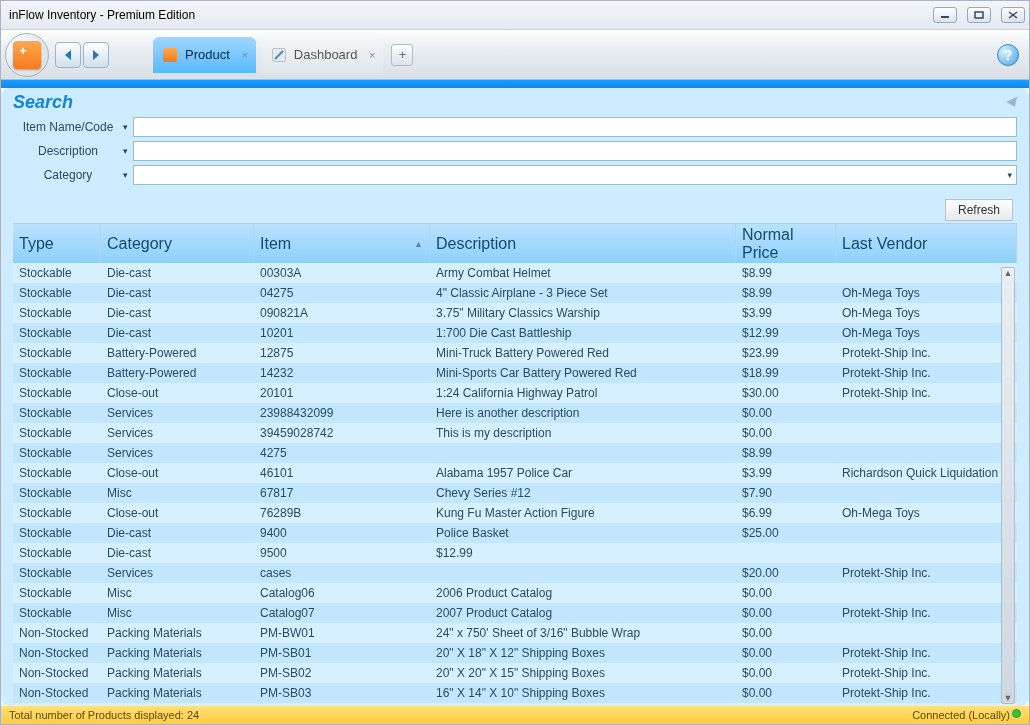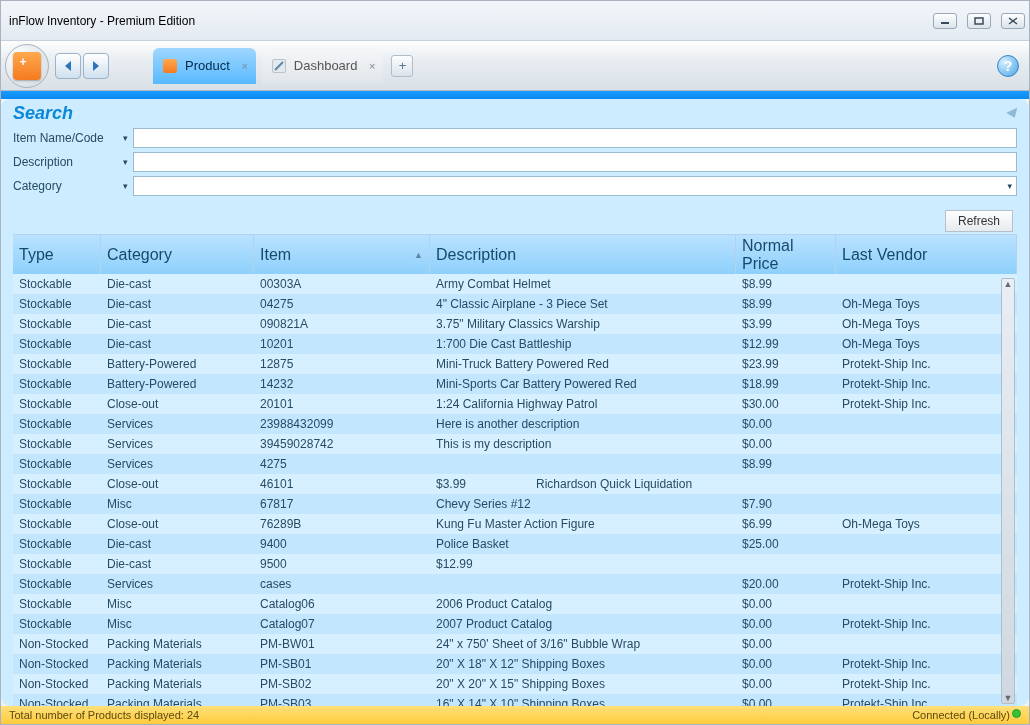"inFlow Inventory - Premium Edition" .titlebar { height: 40px -> 29px }
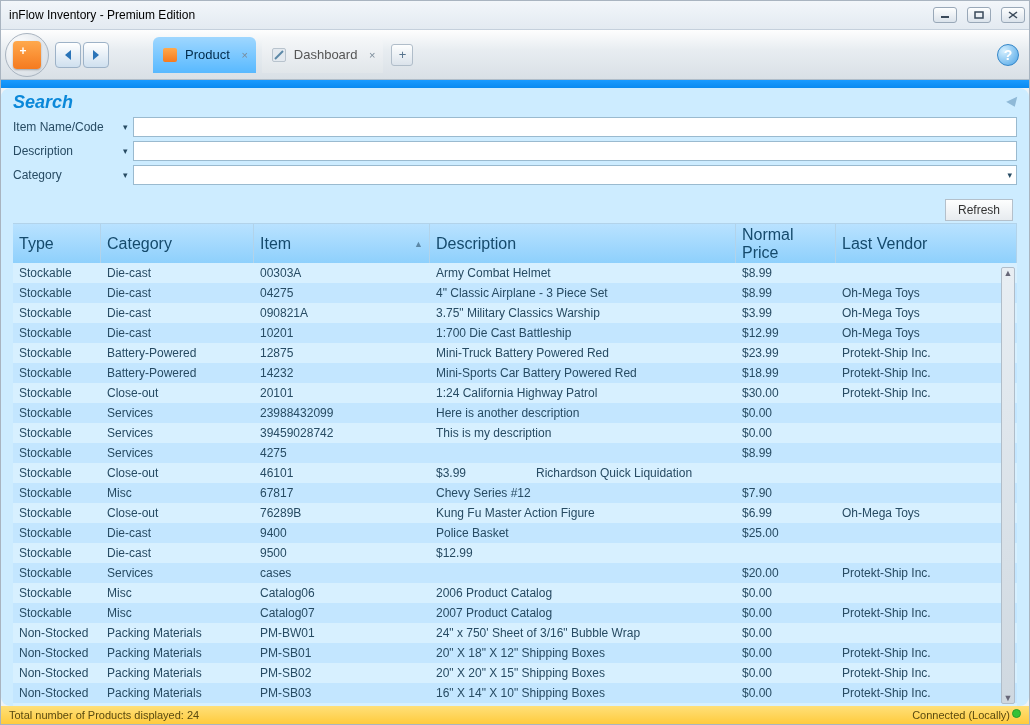"Item Name/Code" .search-label { text-align: none -> center }
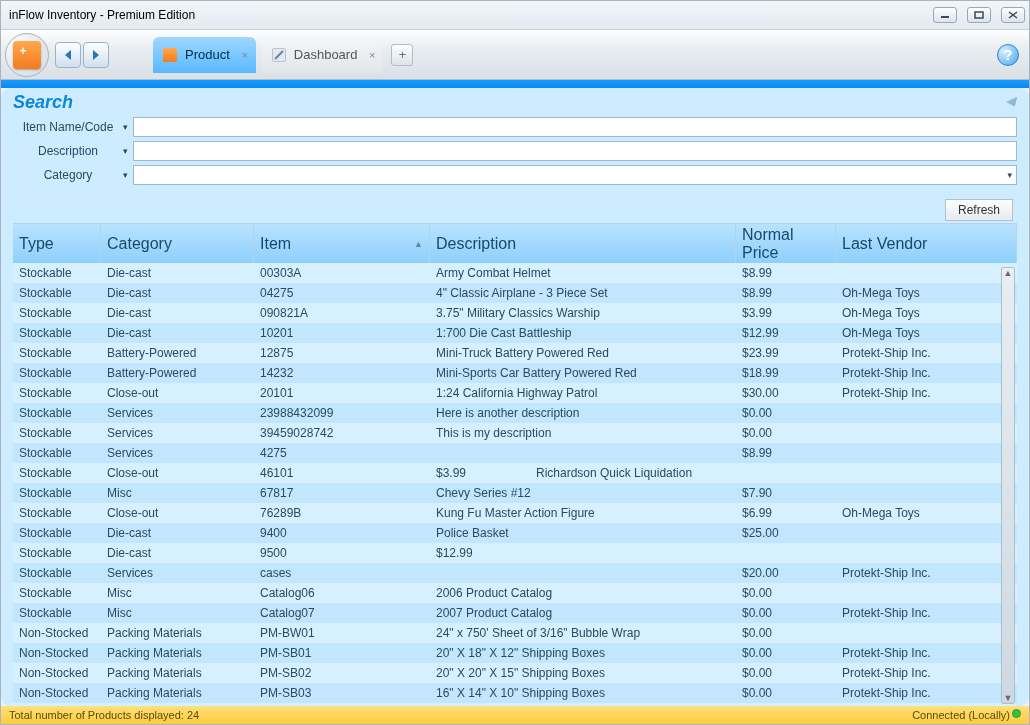"Alabama 1957 Police Car" div.td { html: none -> <div>Alabama 1957 Police Car</div> }
